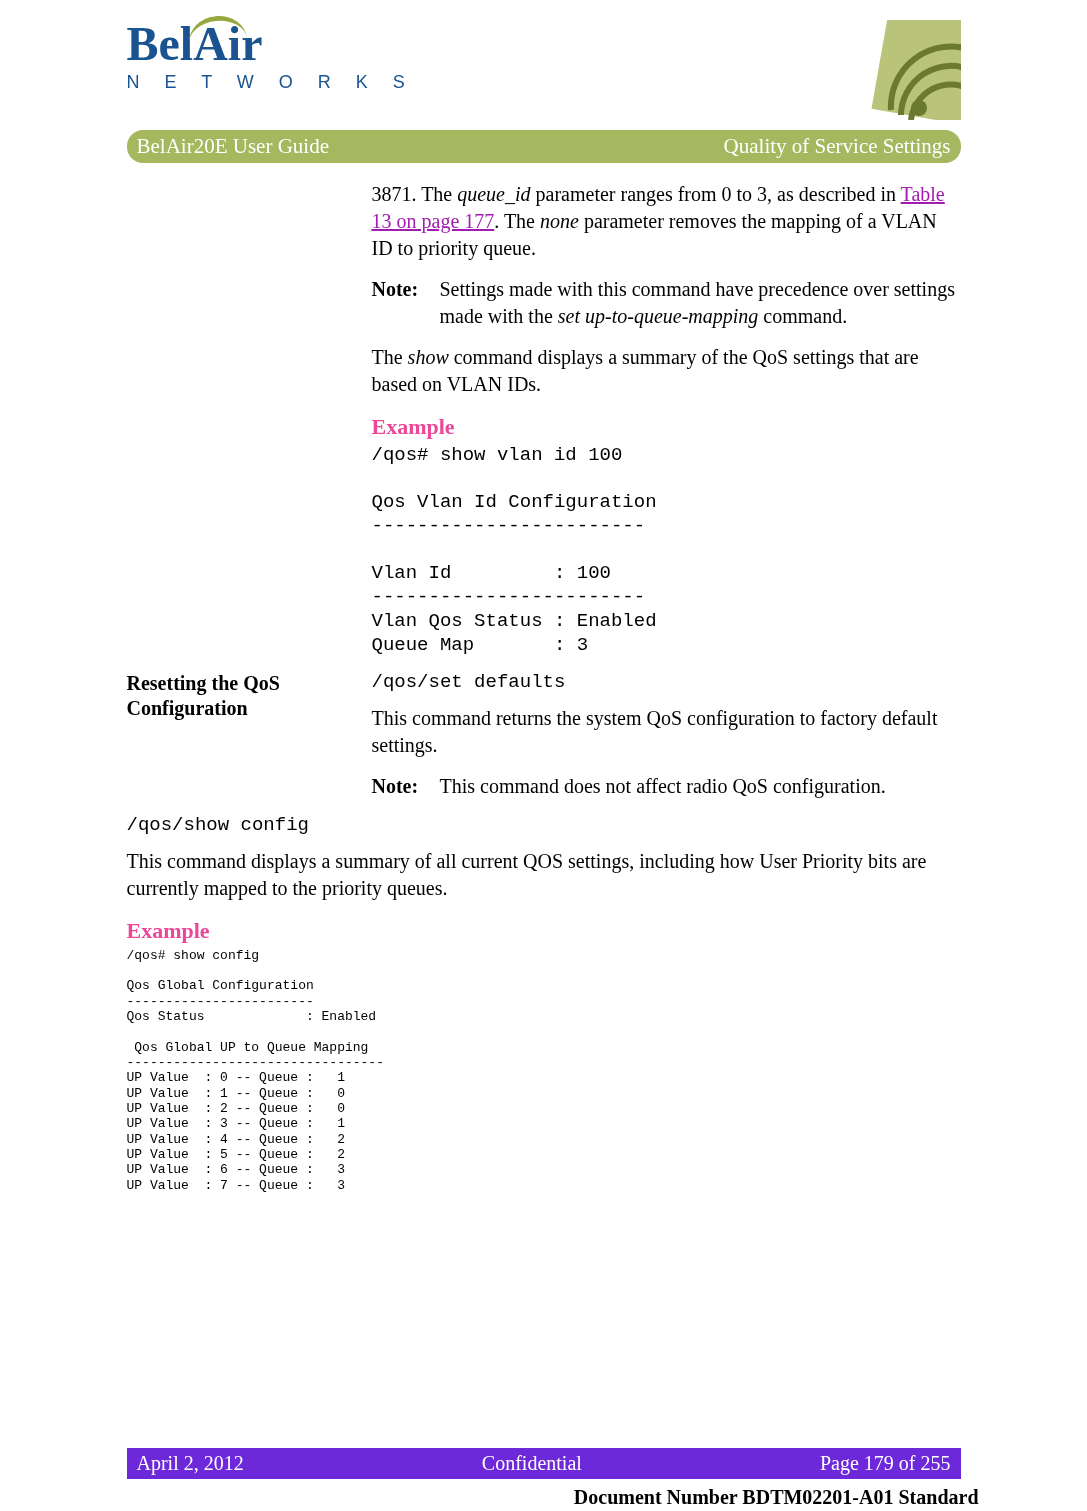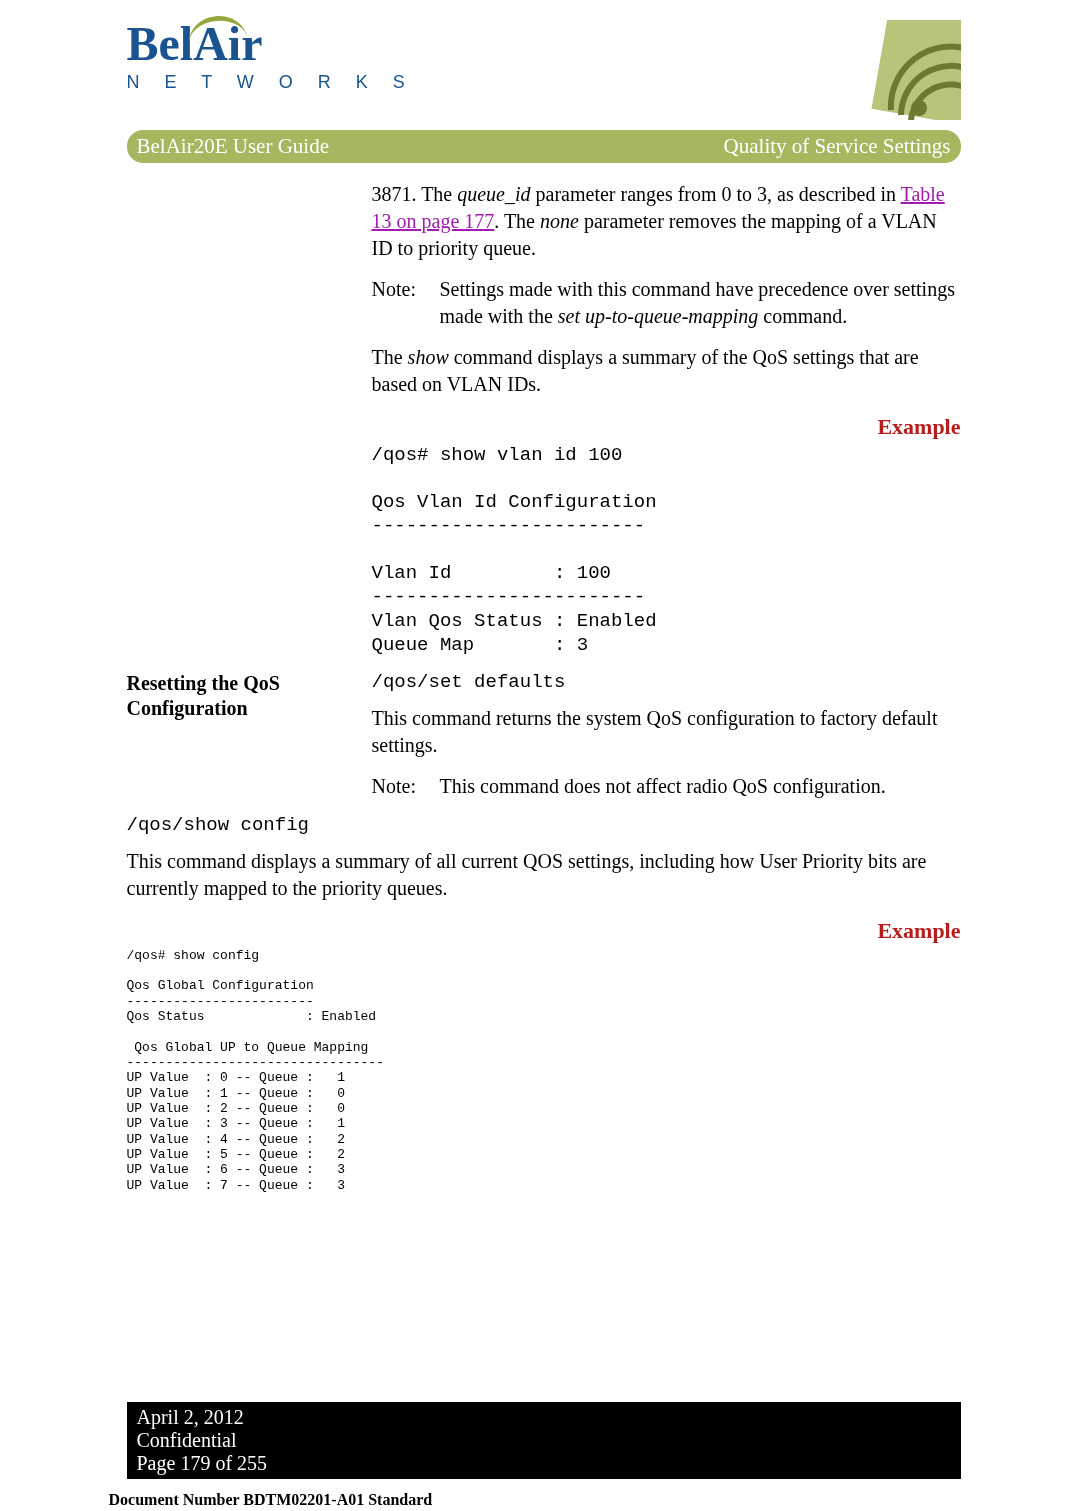"Note:" .note-label { font-weight: normal -> bold }
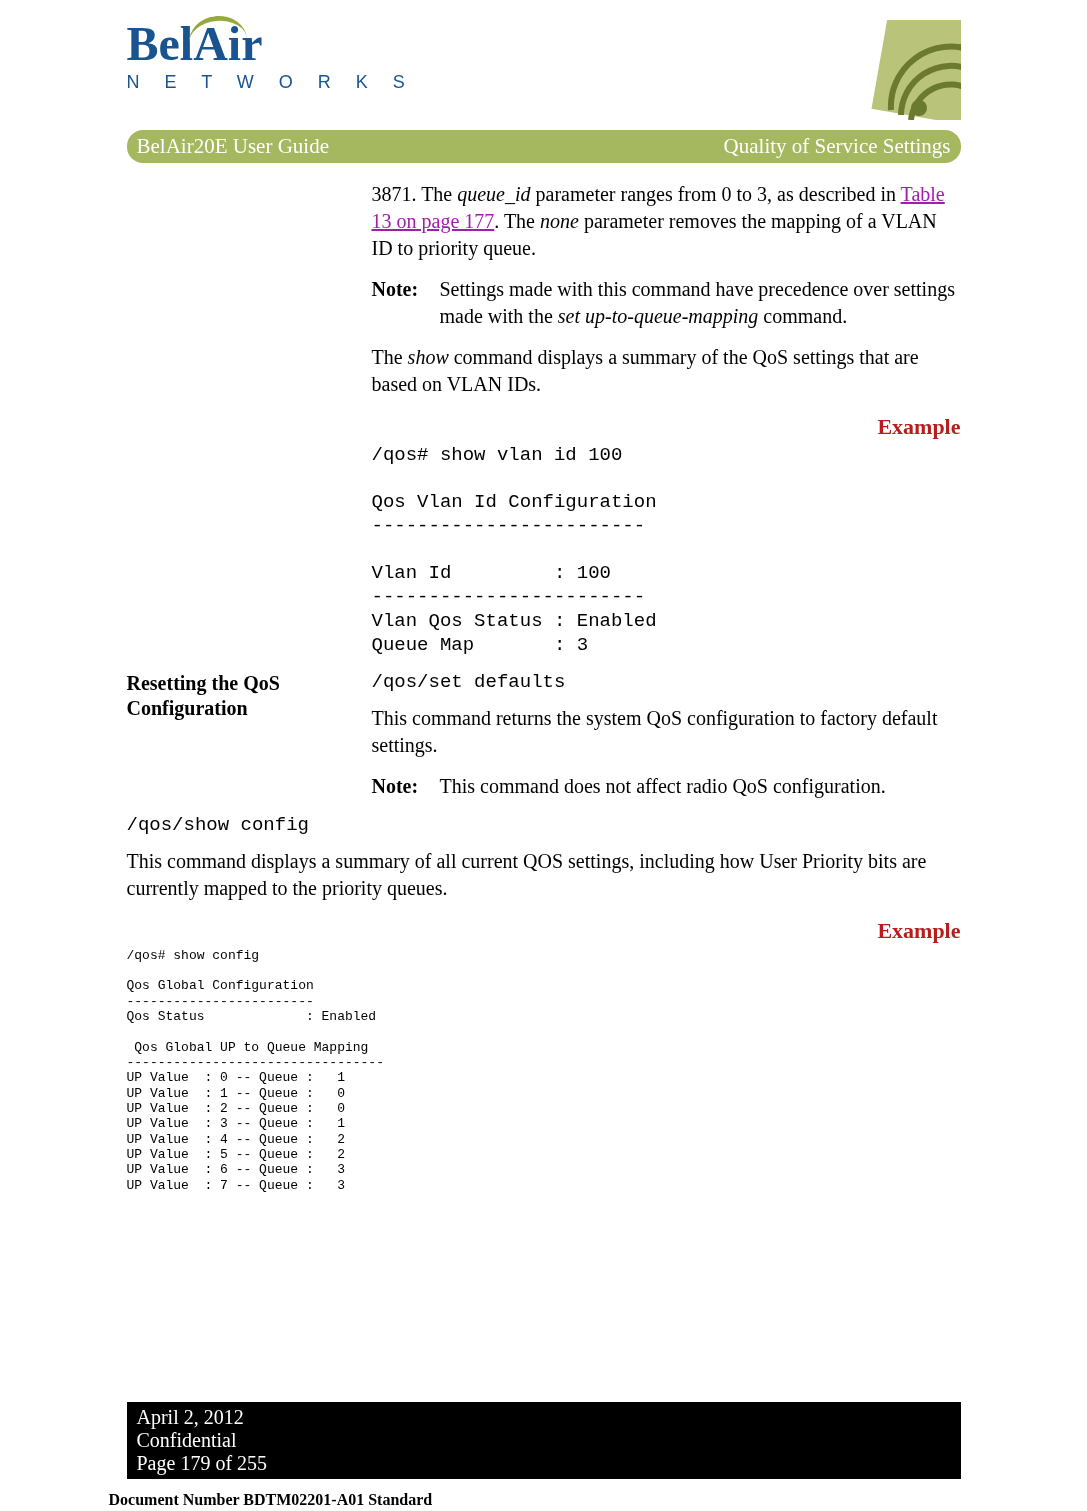"Example" .ex-heading { color: #b91c1c -> #ec4899; text-align: right -> none }
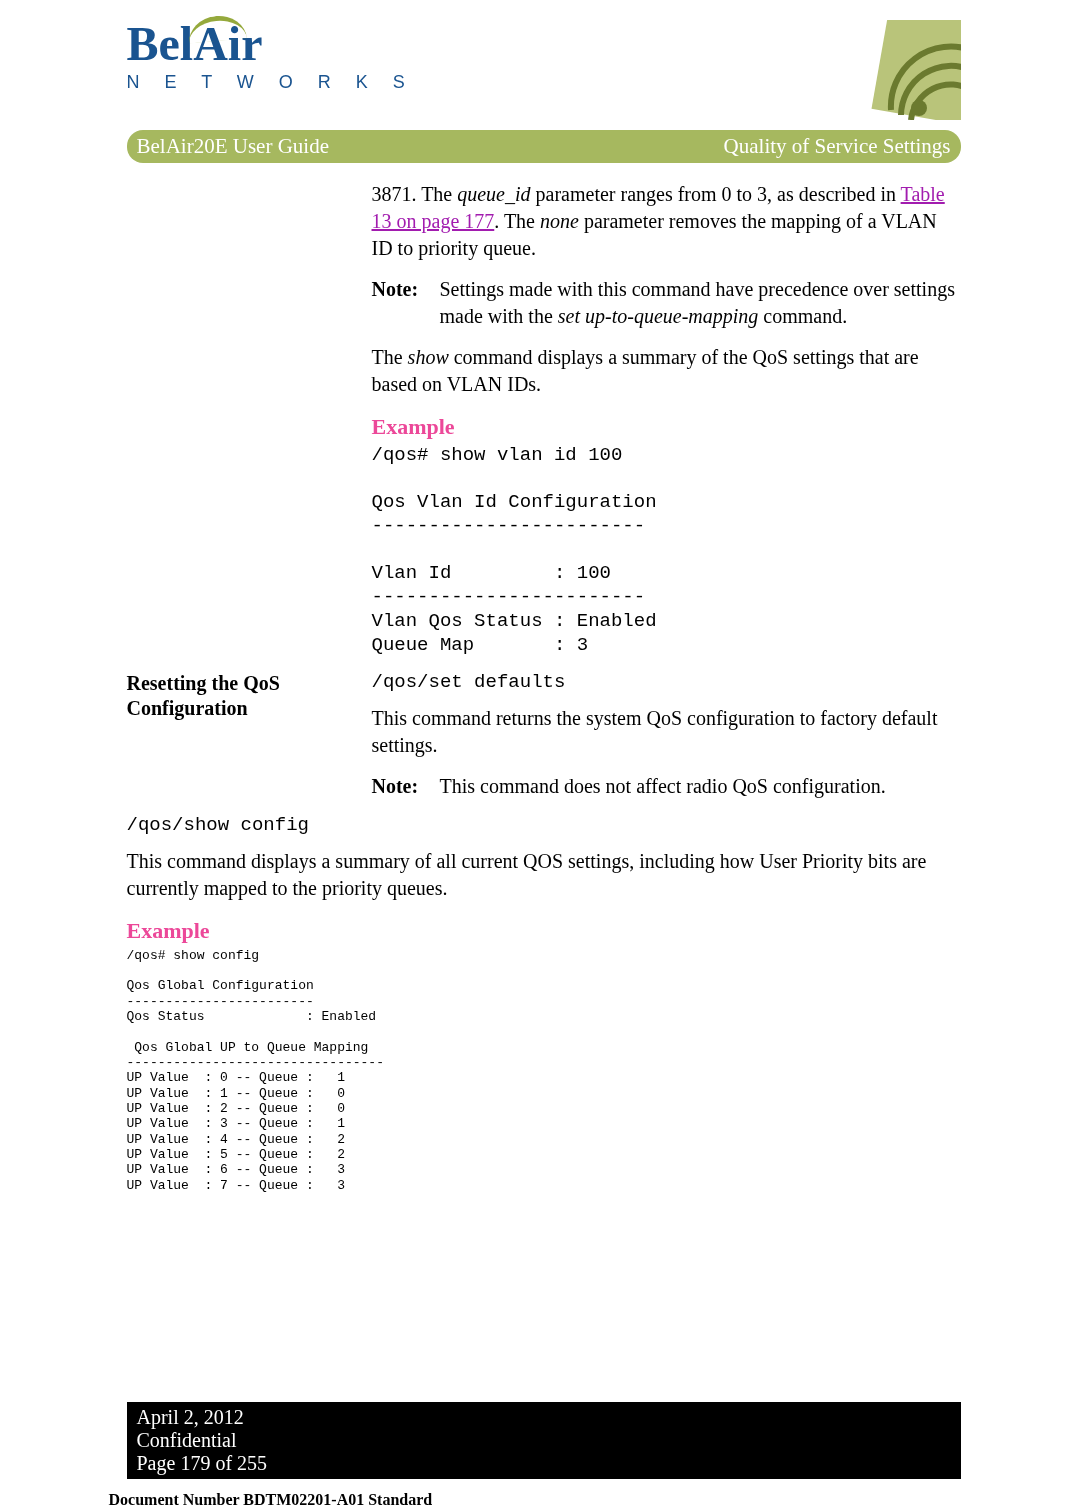"April 2, 2012" .footer-bar { background: #000000 -> #6d28d9; flex-direction: column -> none }
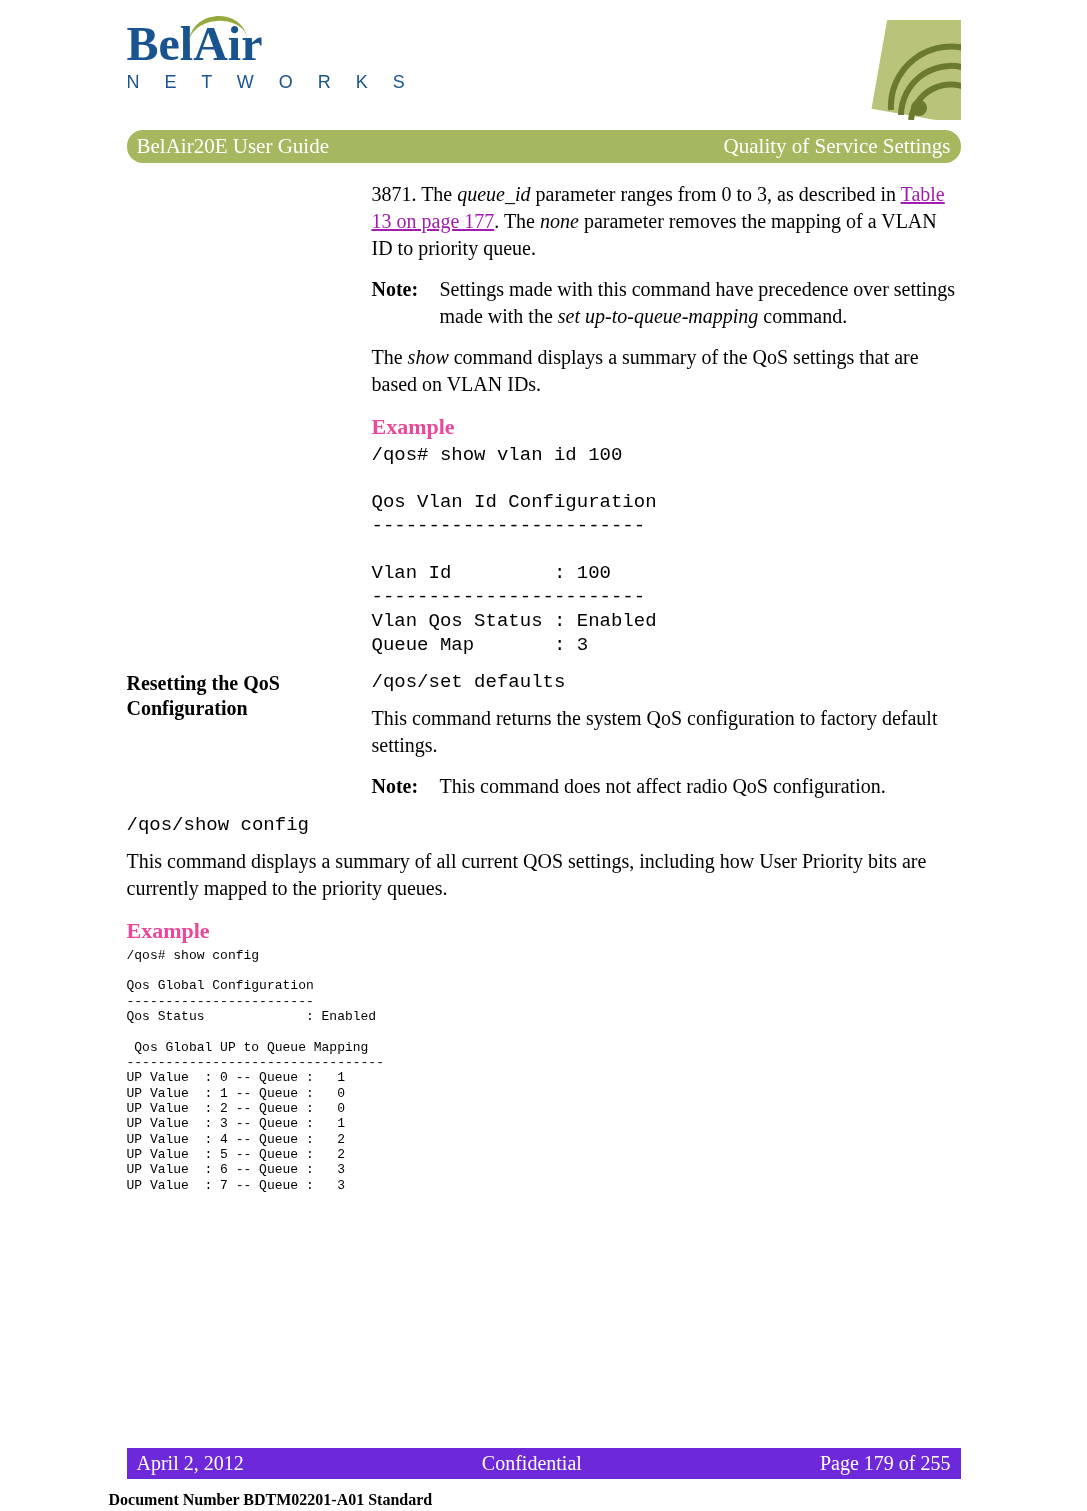"Document Number BDTM02201-A01 Standard" .docnum { font-size: 16px -> 20px; text-align: left -> right }
